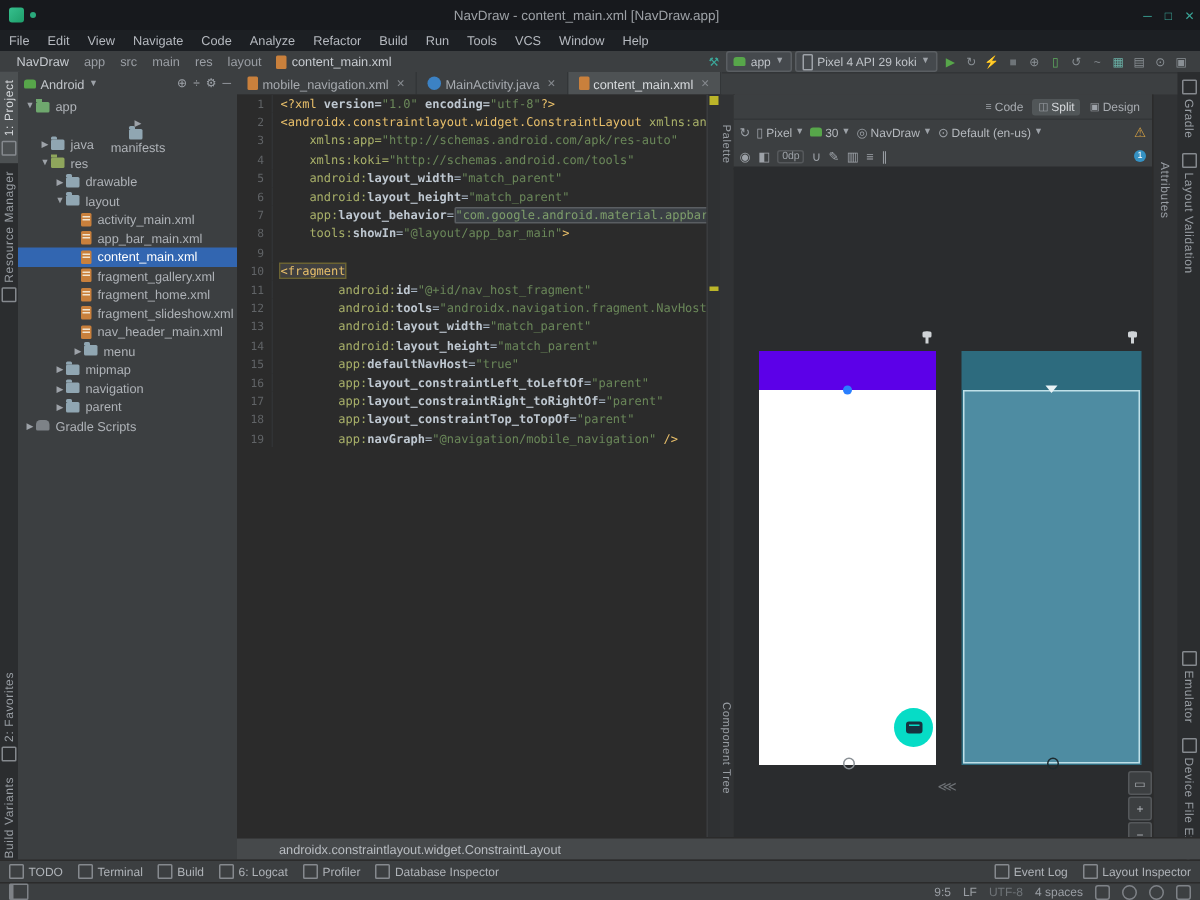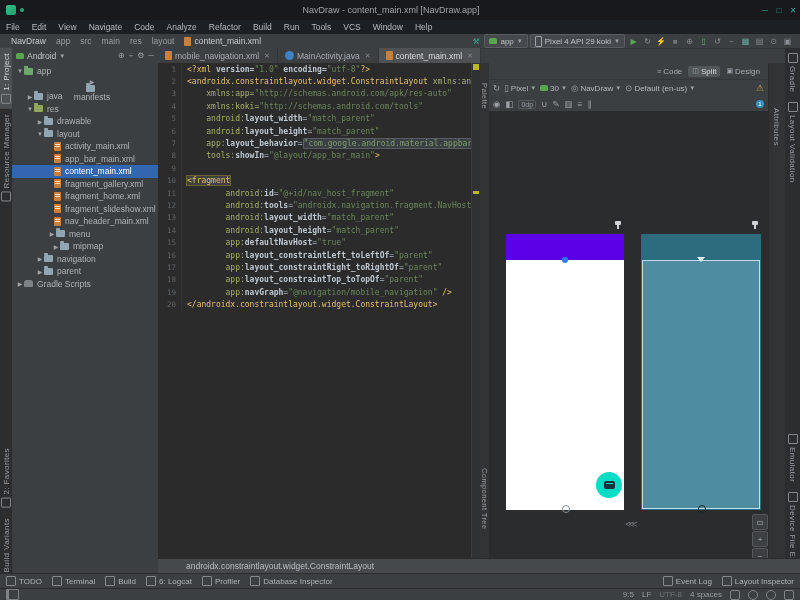"mipmap" div.tree-row { margin-left: 16px -> none }
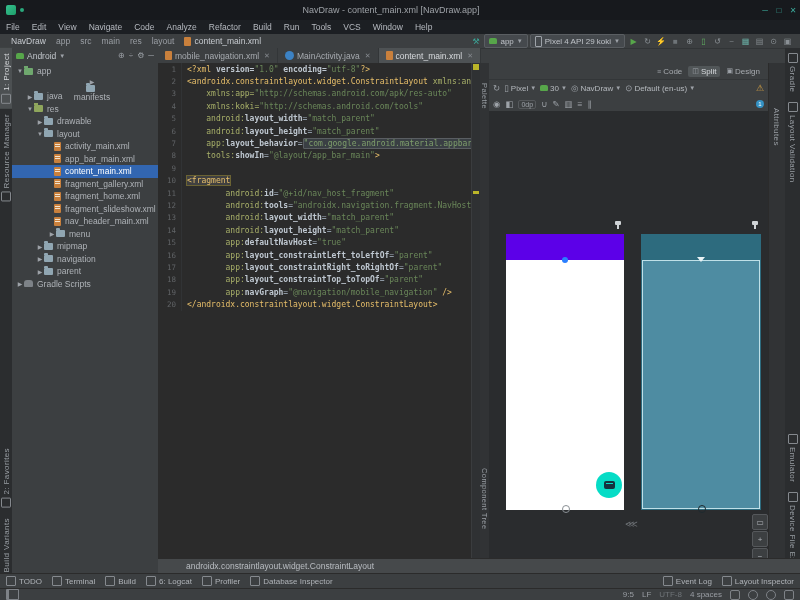"20" div.code-line { html: <div><span>20</span><span>&lt;/androidx.constraintlayout.widget.ConstraintLayout&gt;</span></div> -> none }
